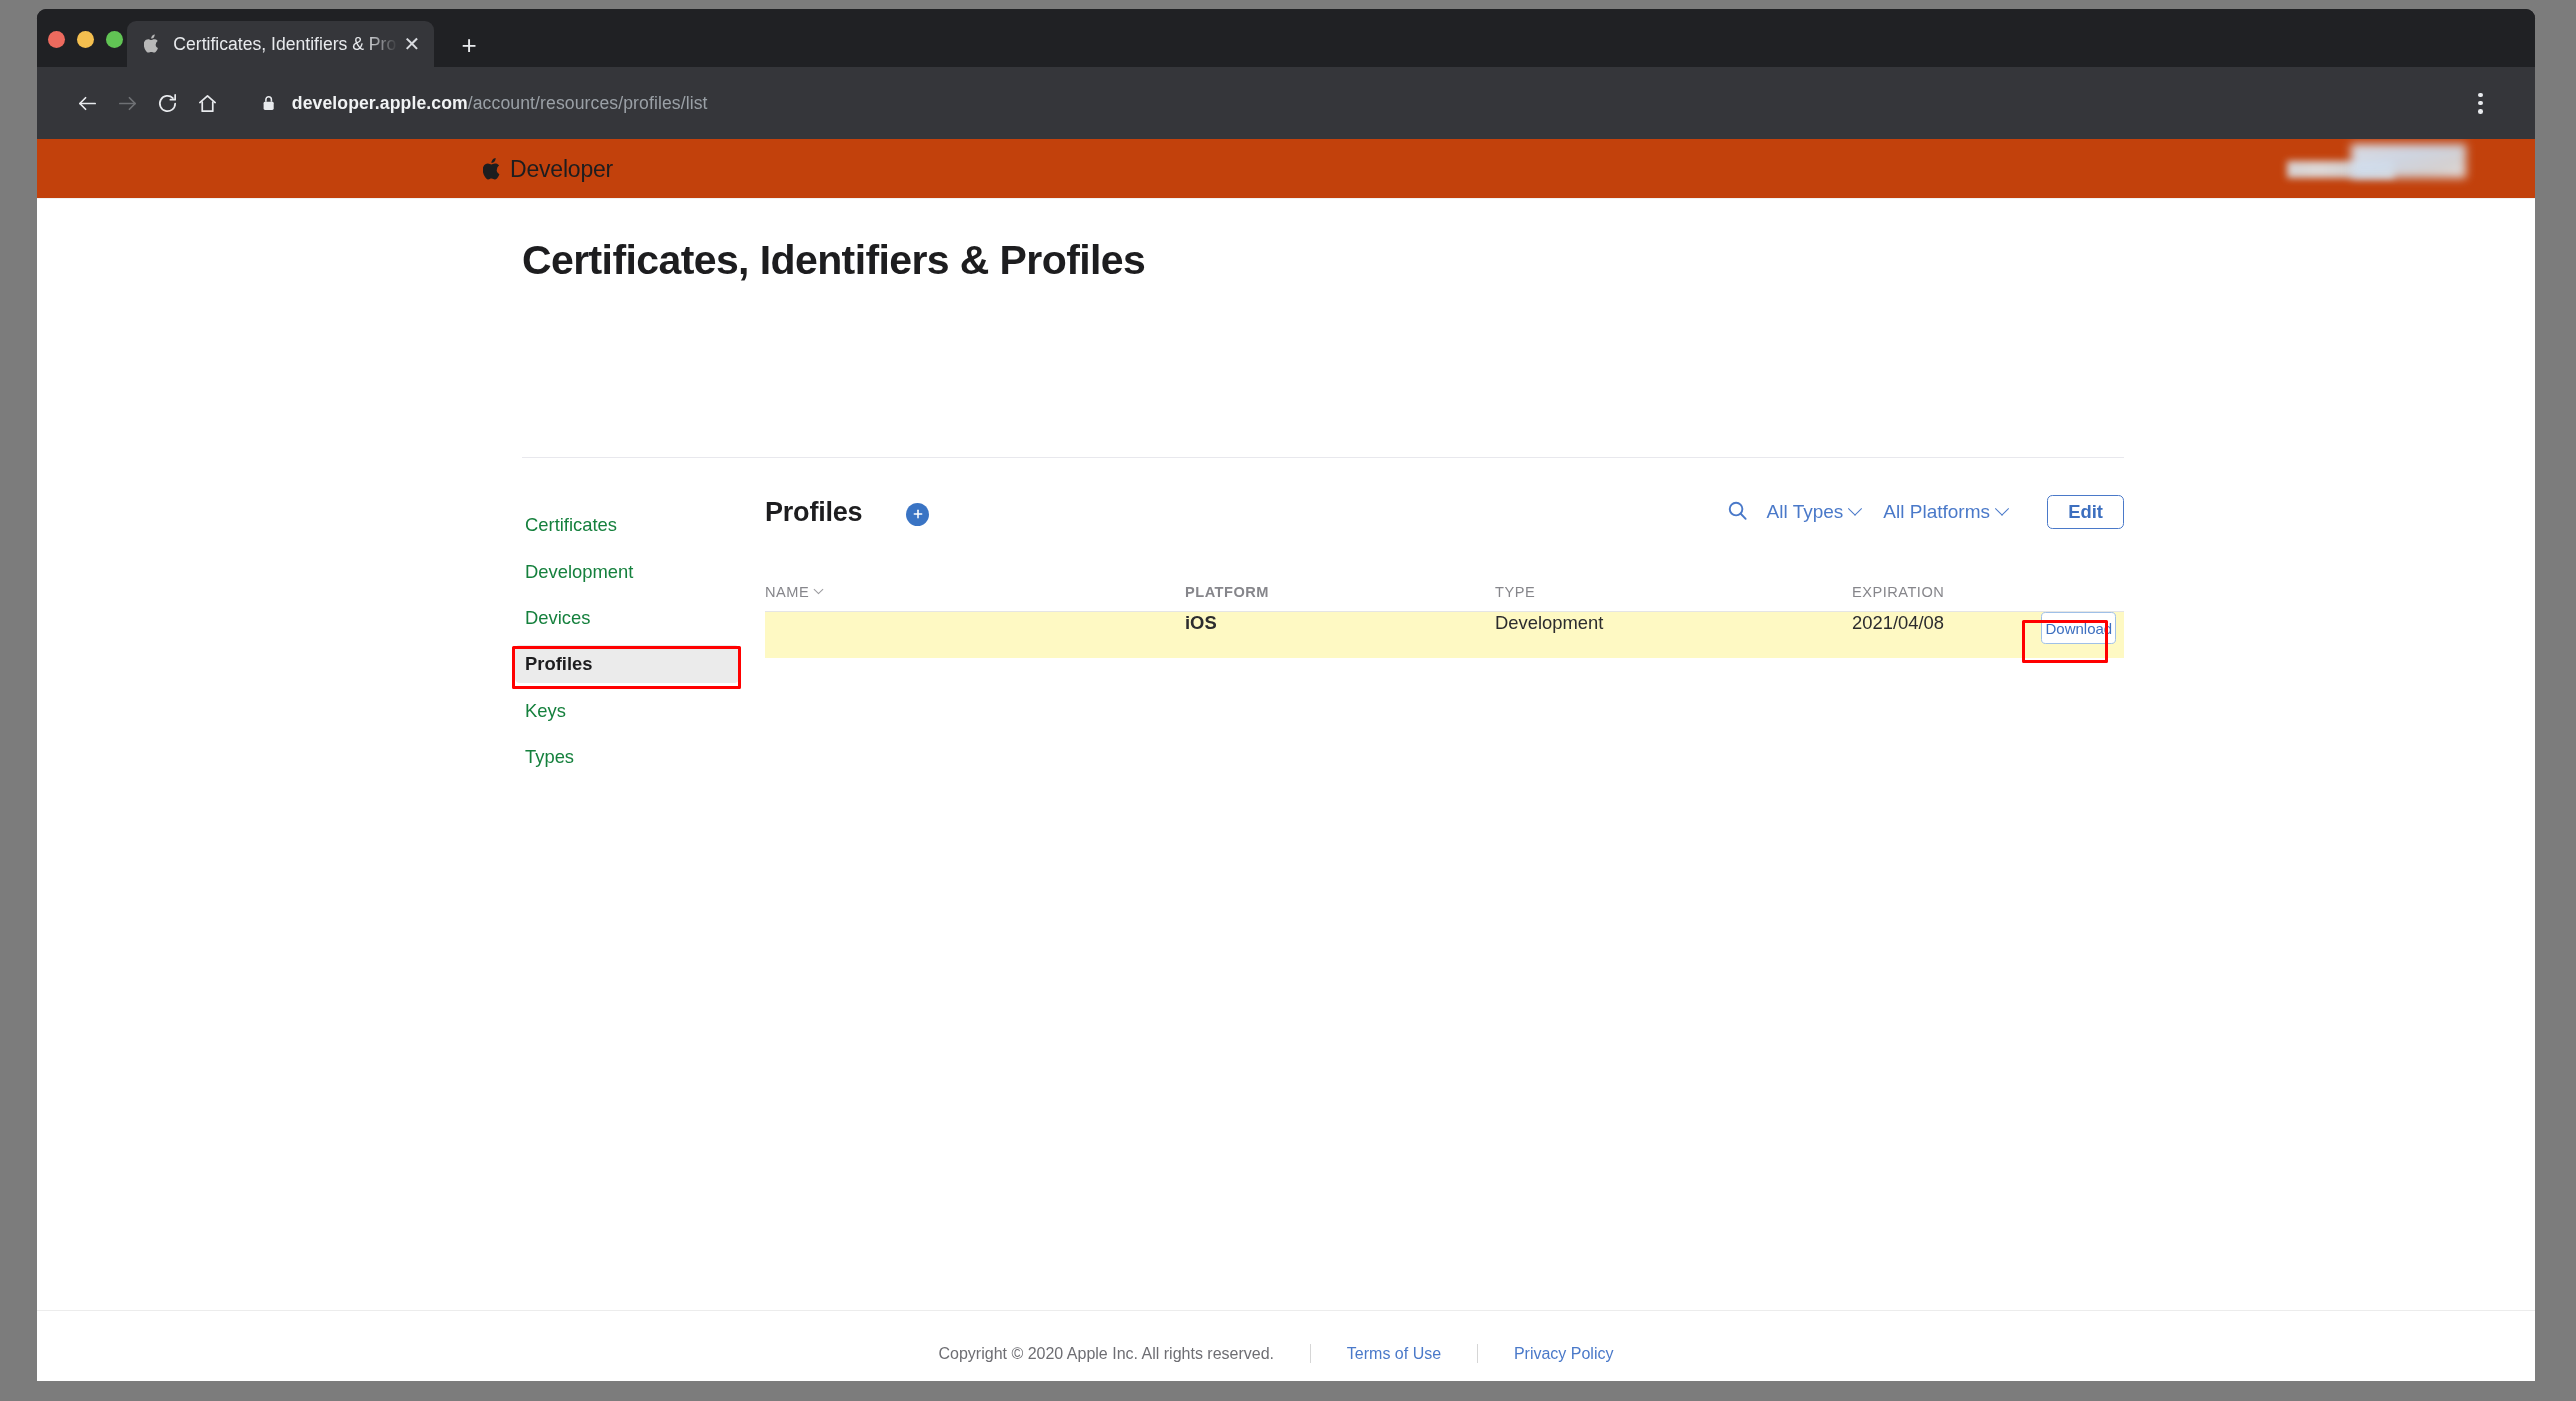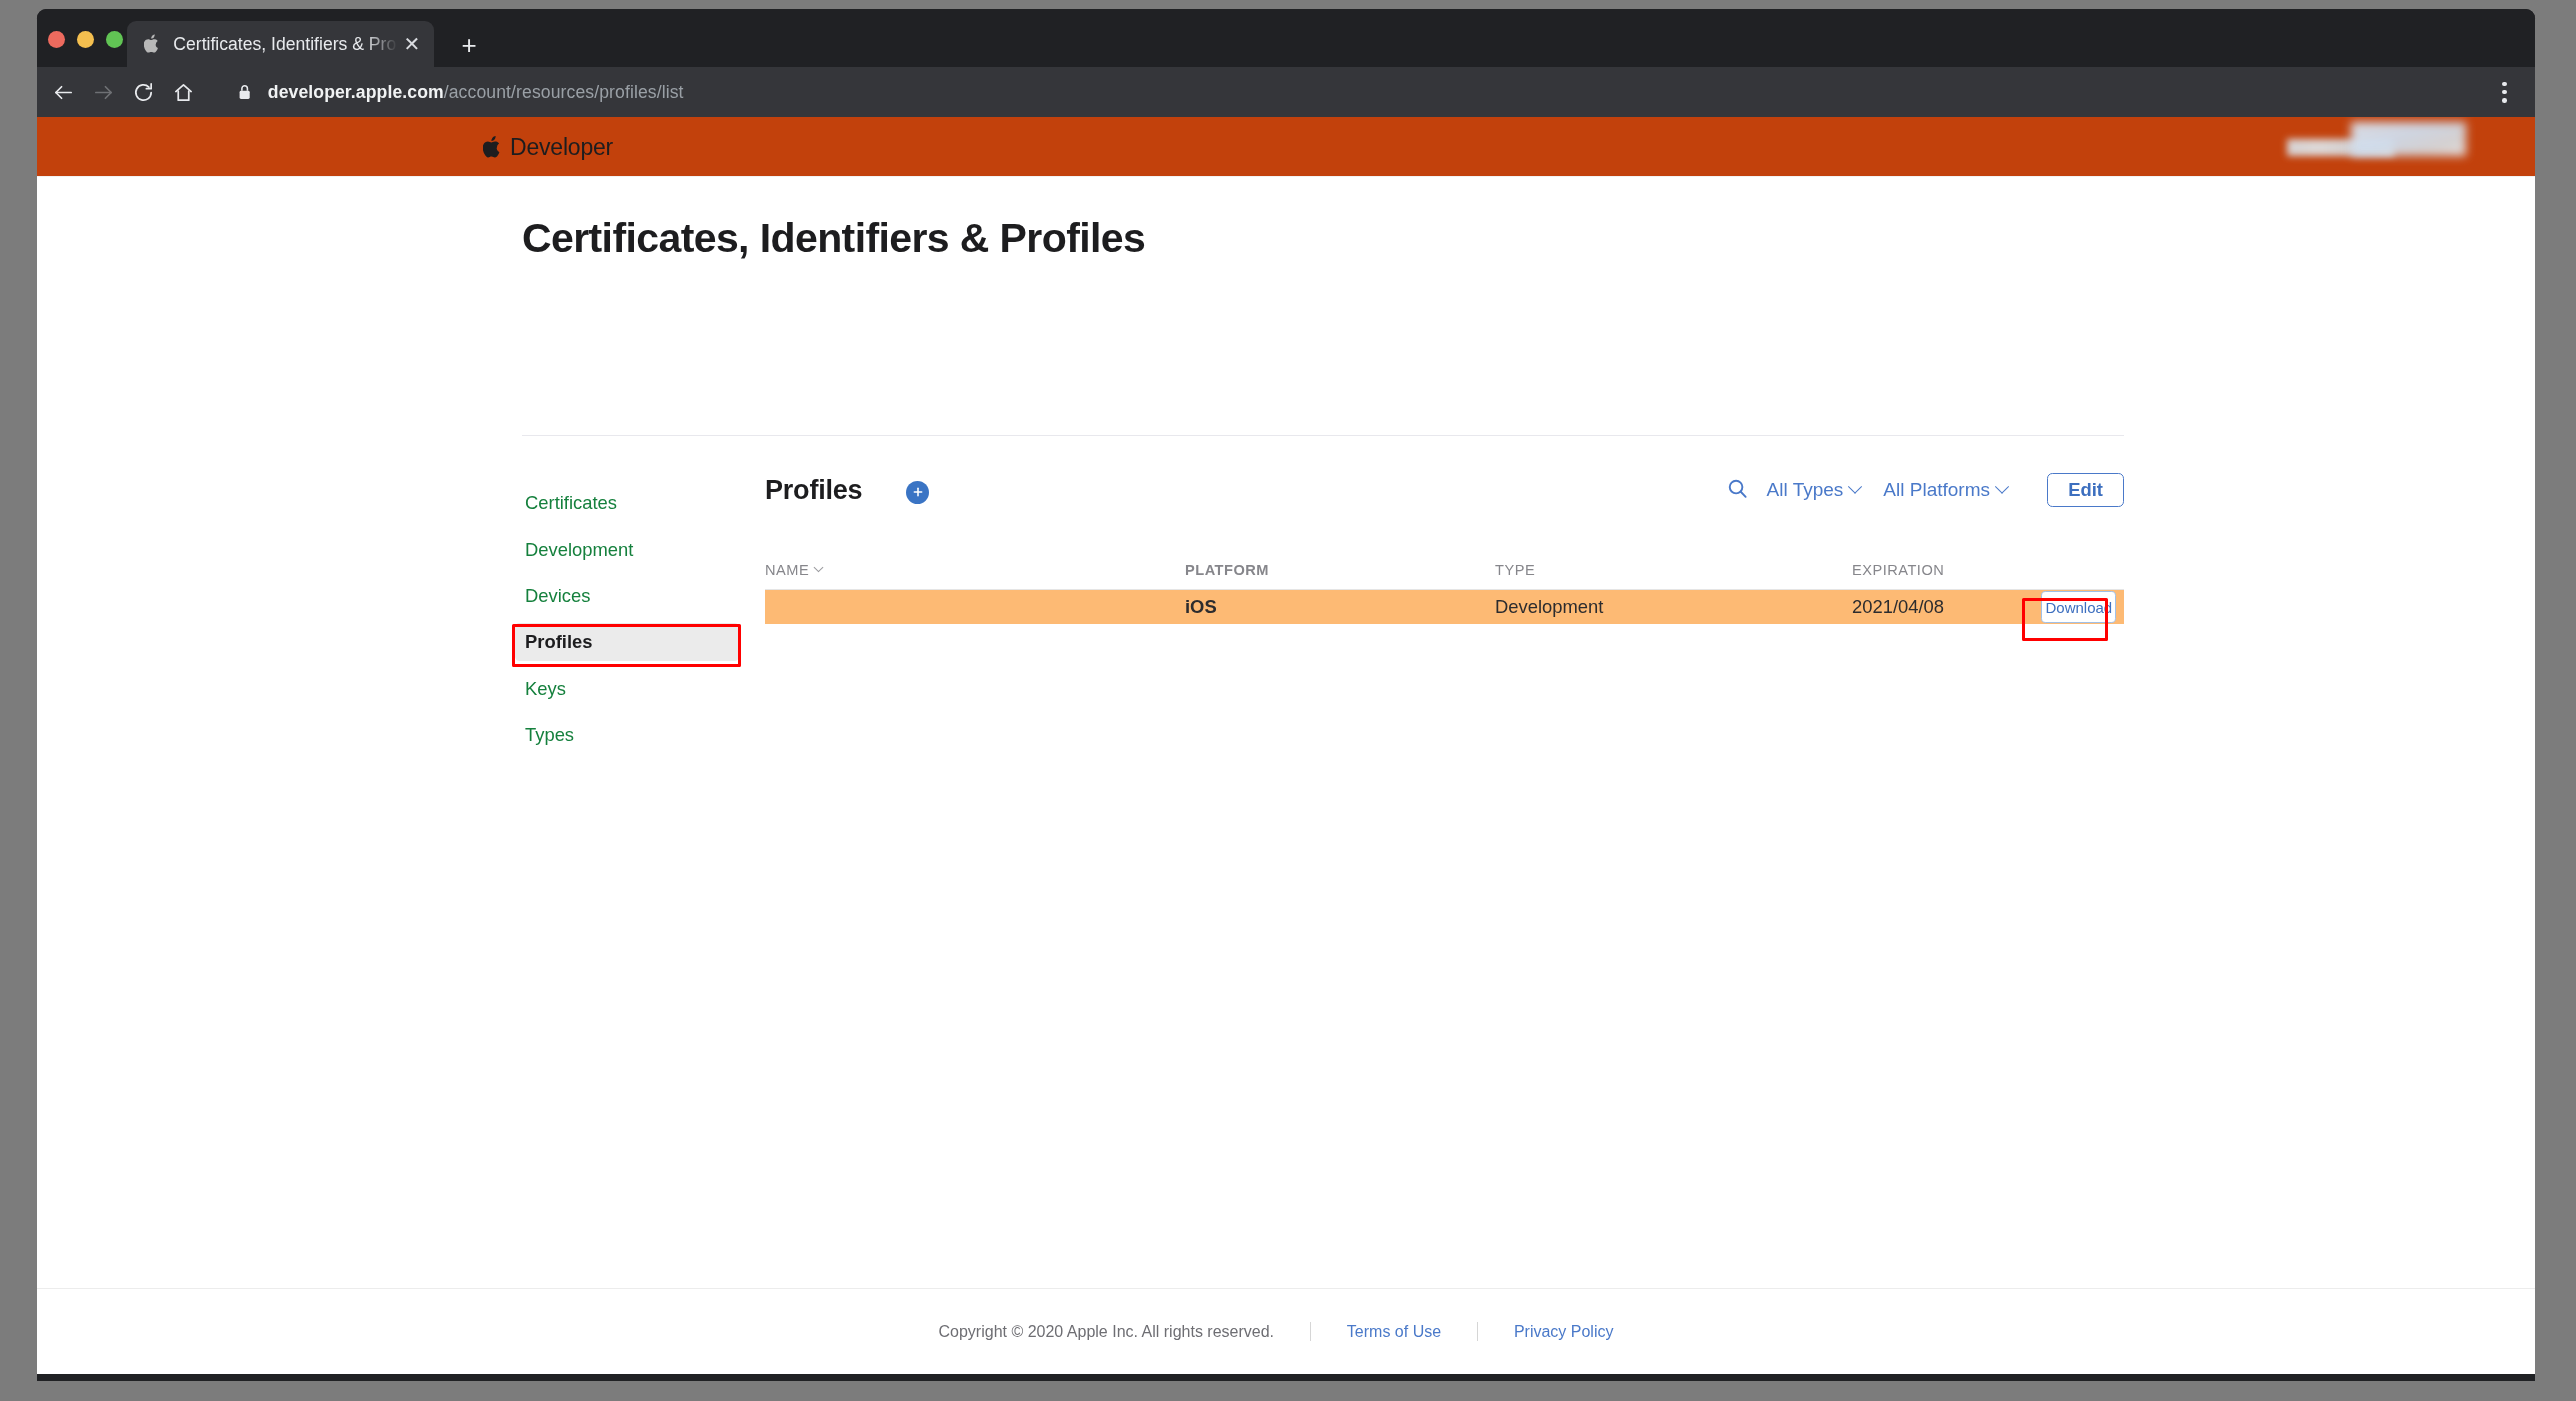"developer.apple.com/account/resources/pr" .toolbar { height: 50px -> 72px; padding: 0 6px -> 0 30px }
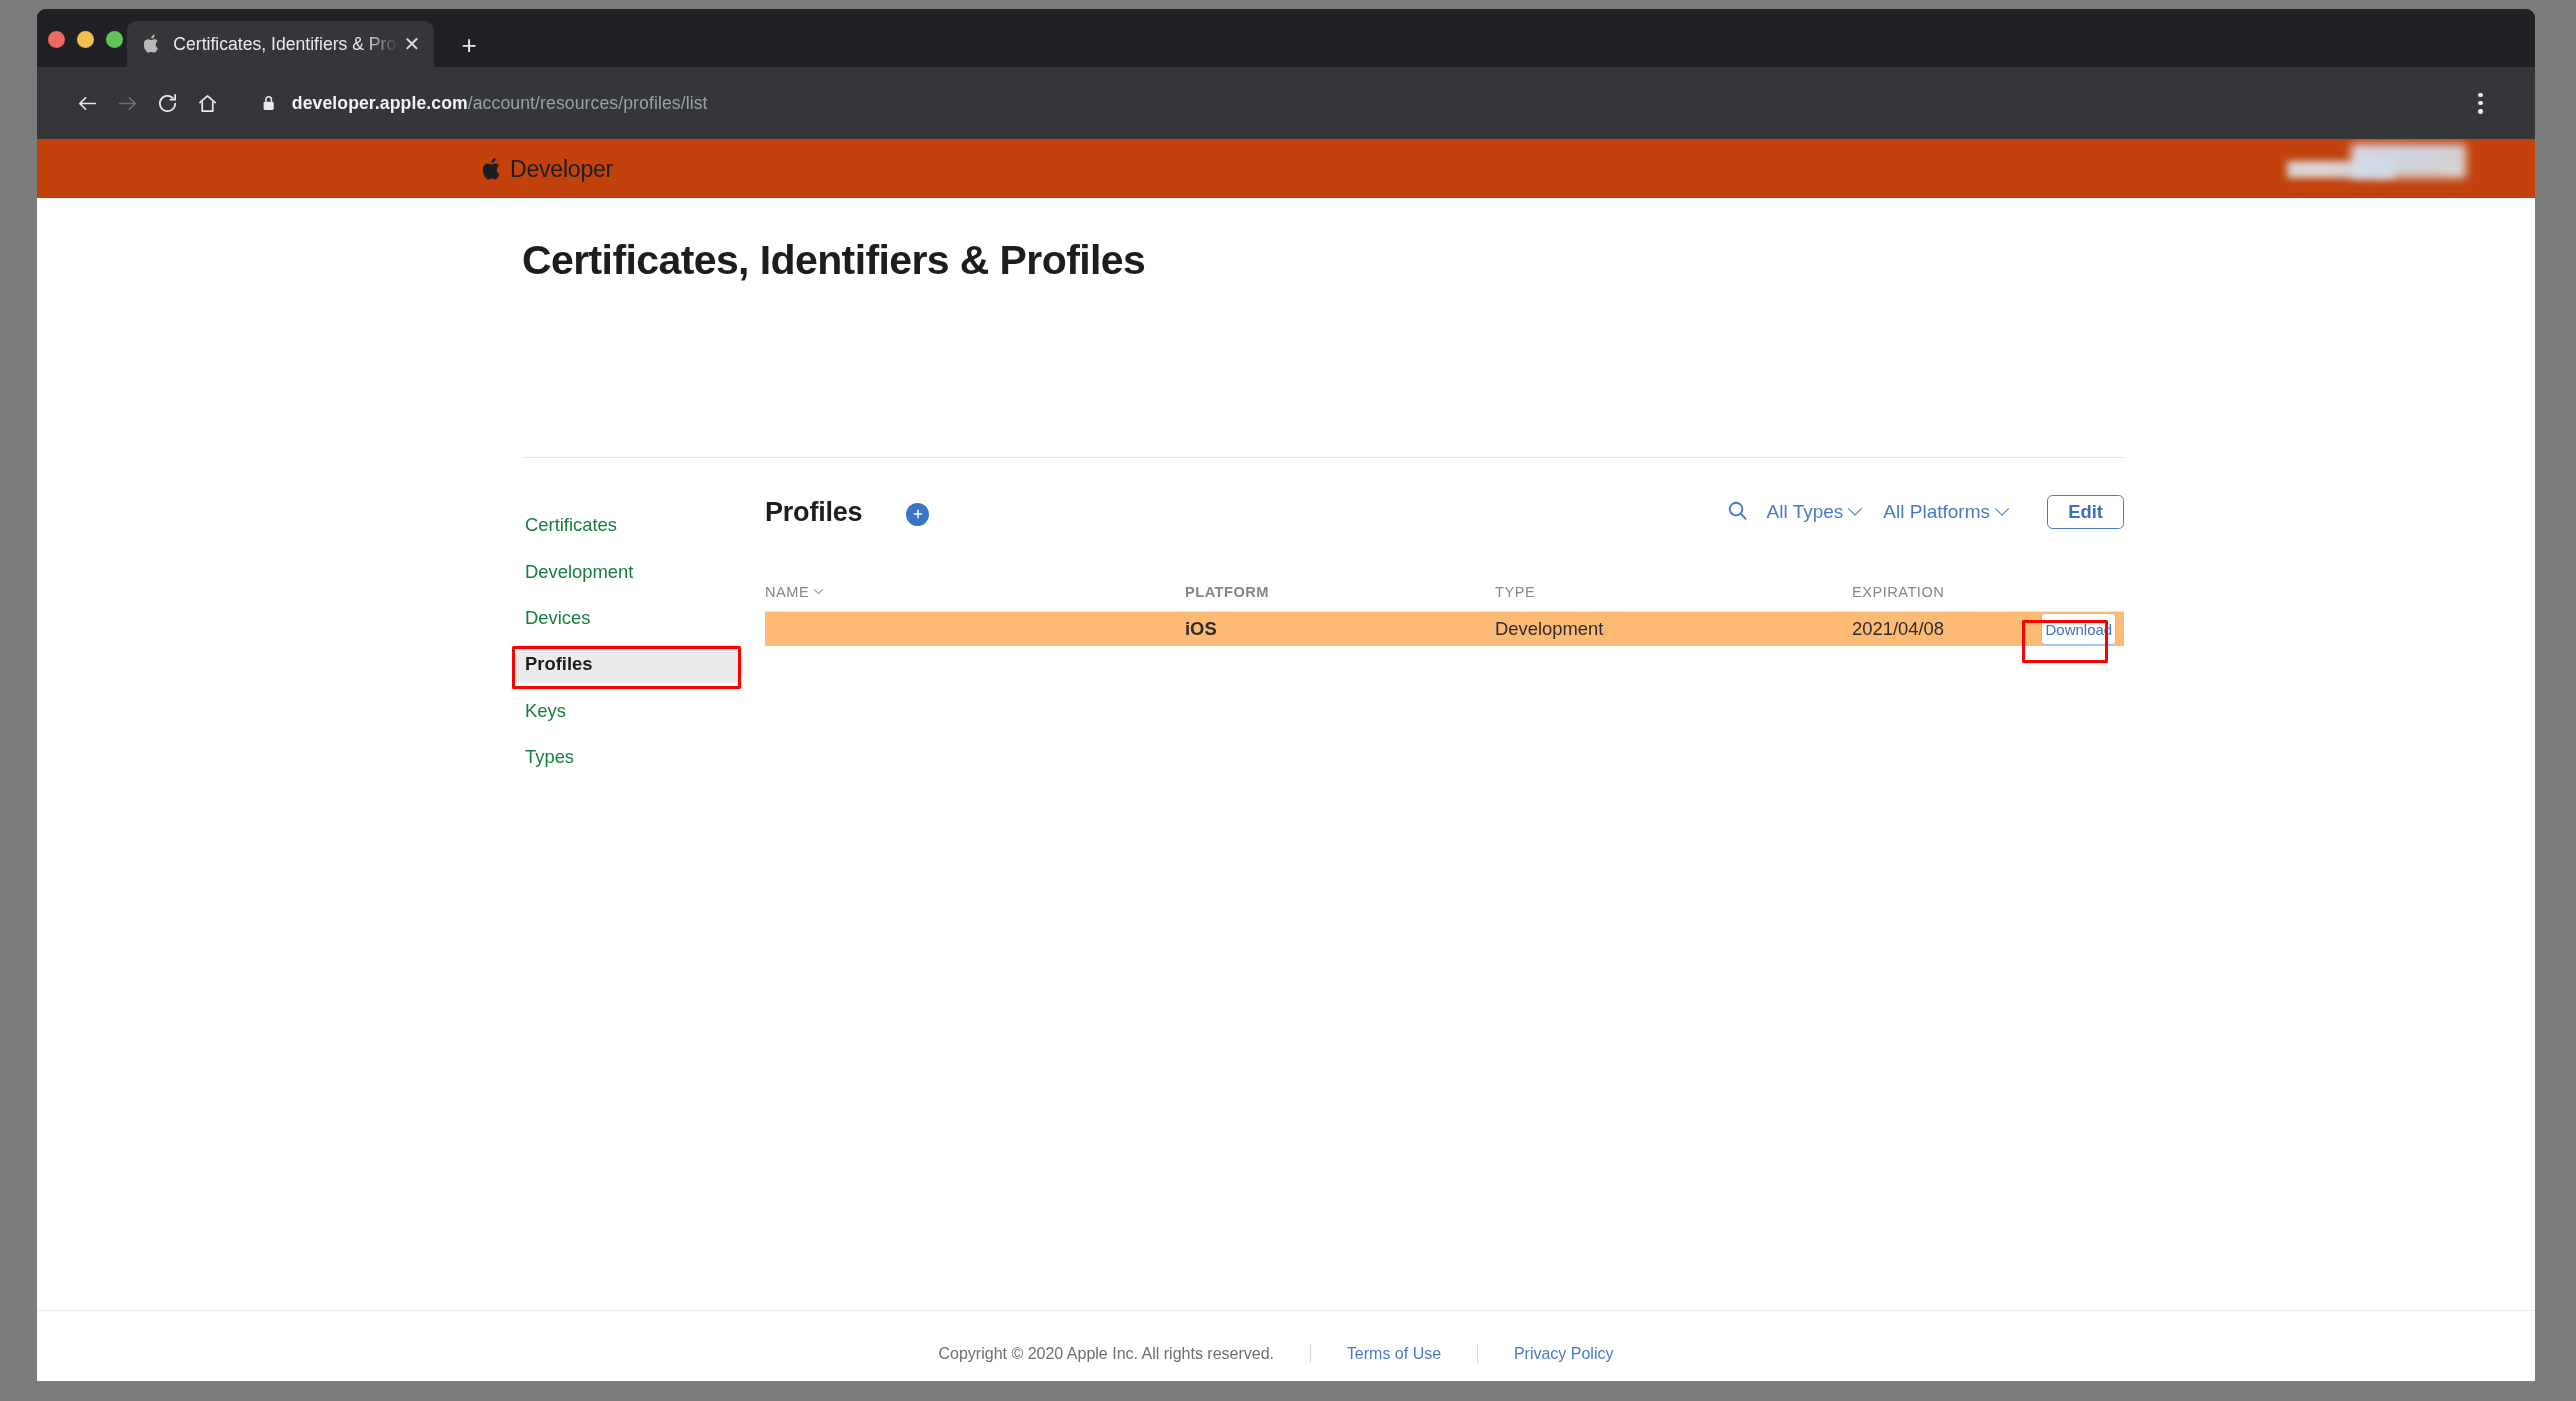"iOS" .table-row { align-items: center -> flex-start; background: #fdba74 -> #fef9c3; height: 34px -> 46px }
